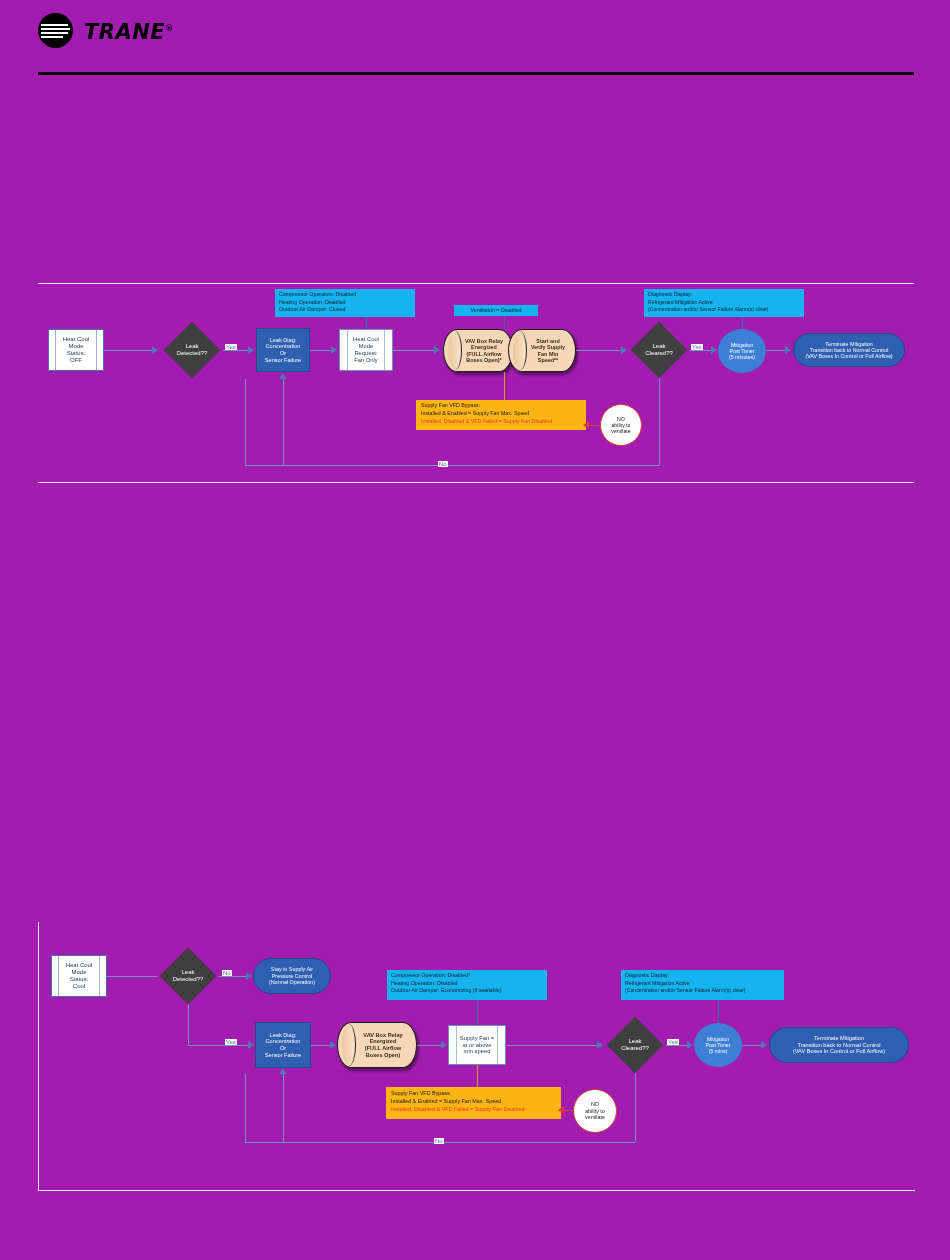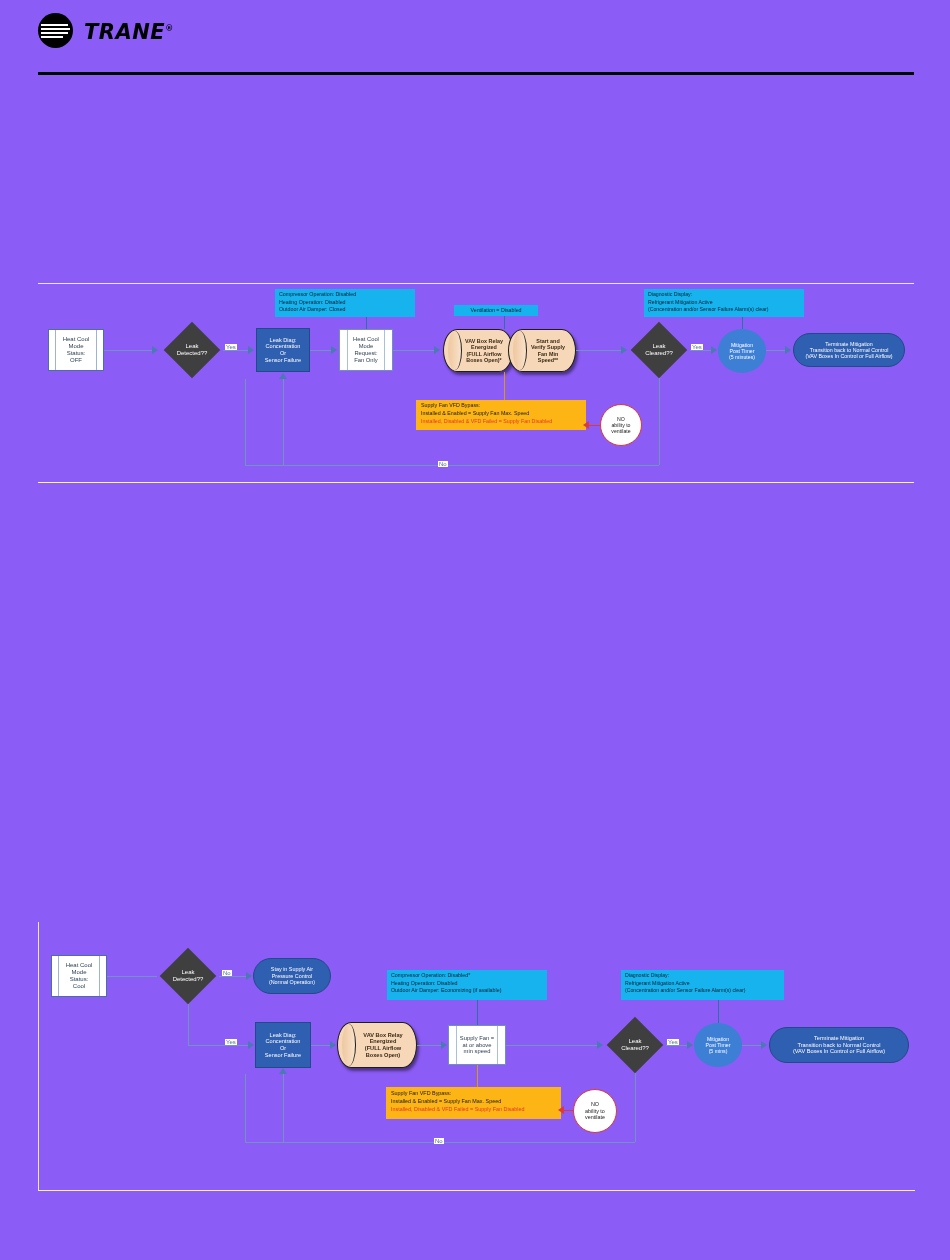"TRANE®" .page { background: #8b5cf6 -> #a21caf }
